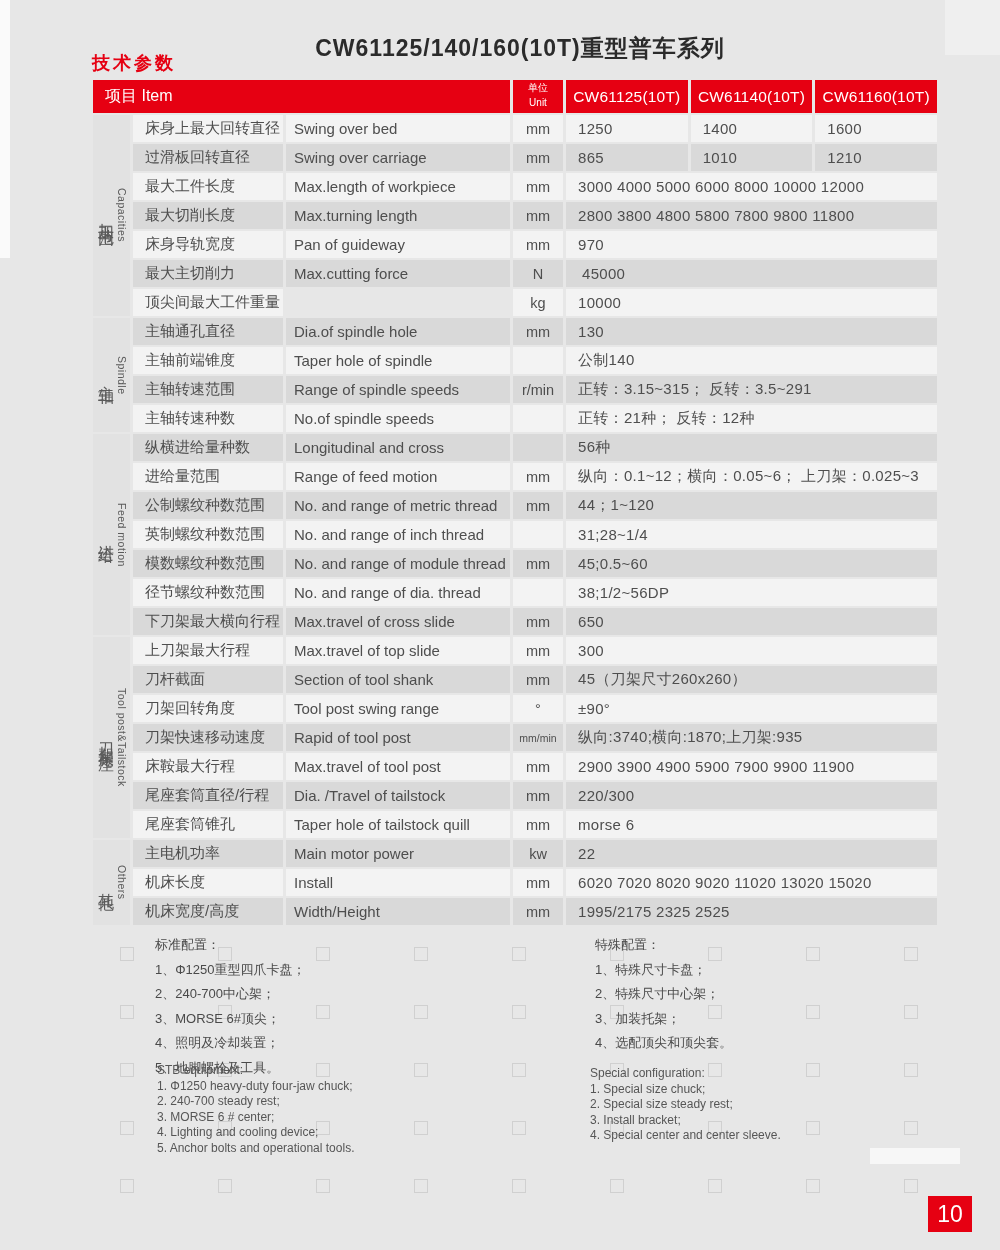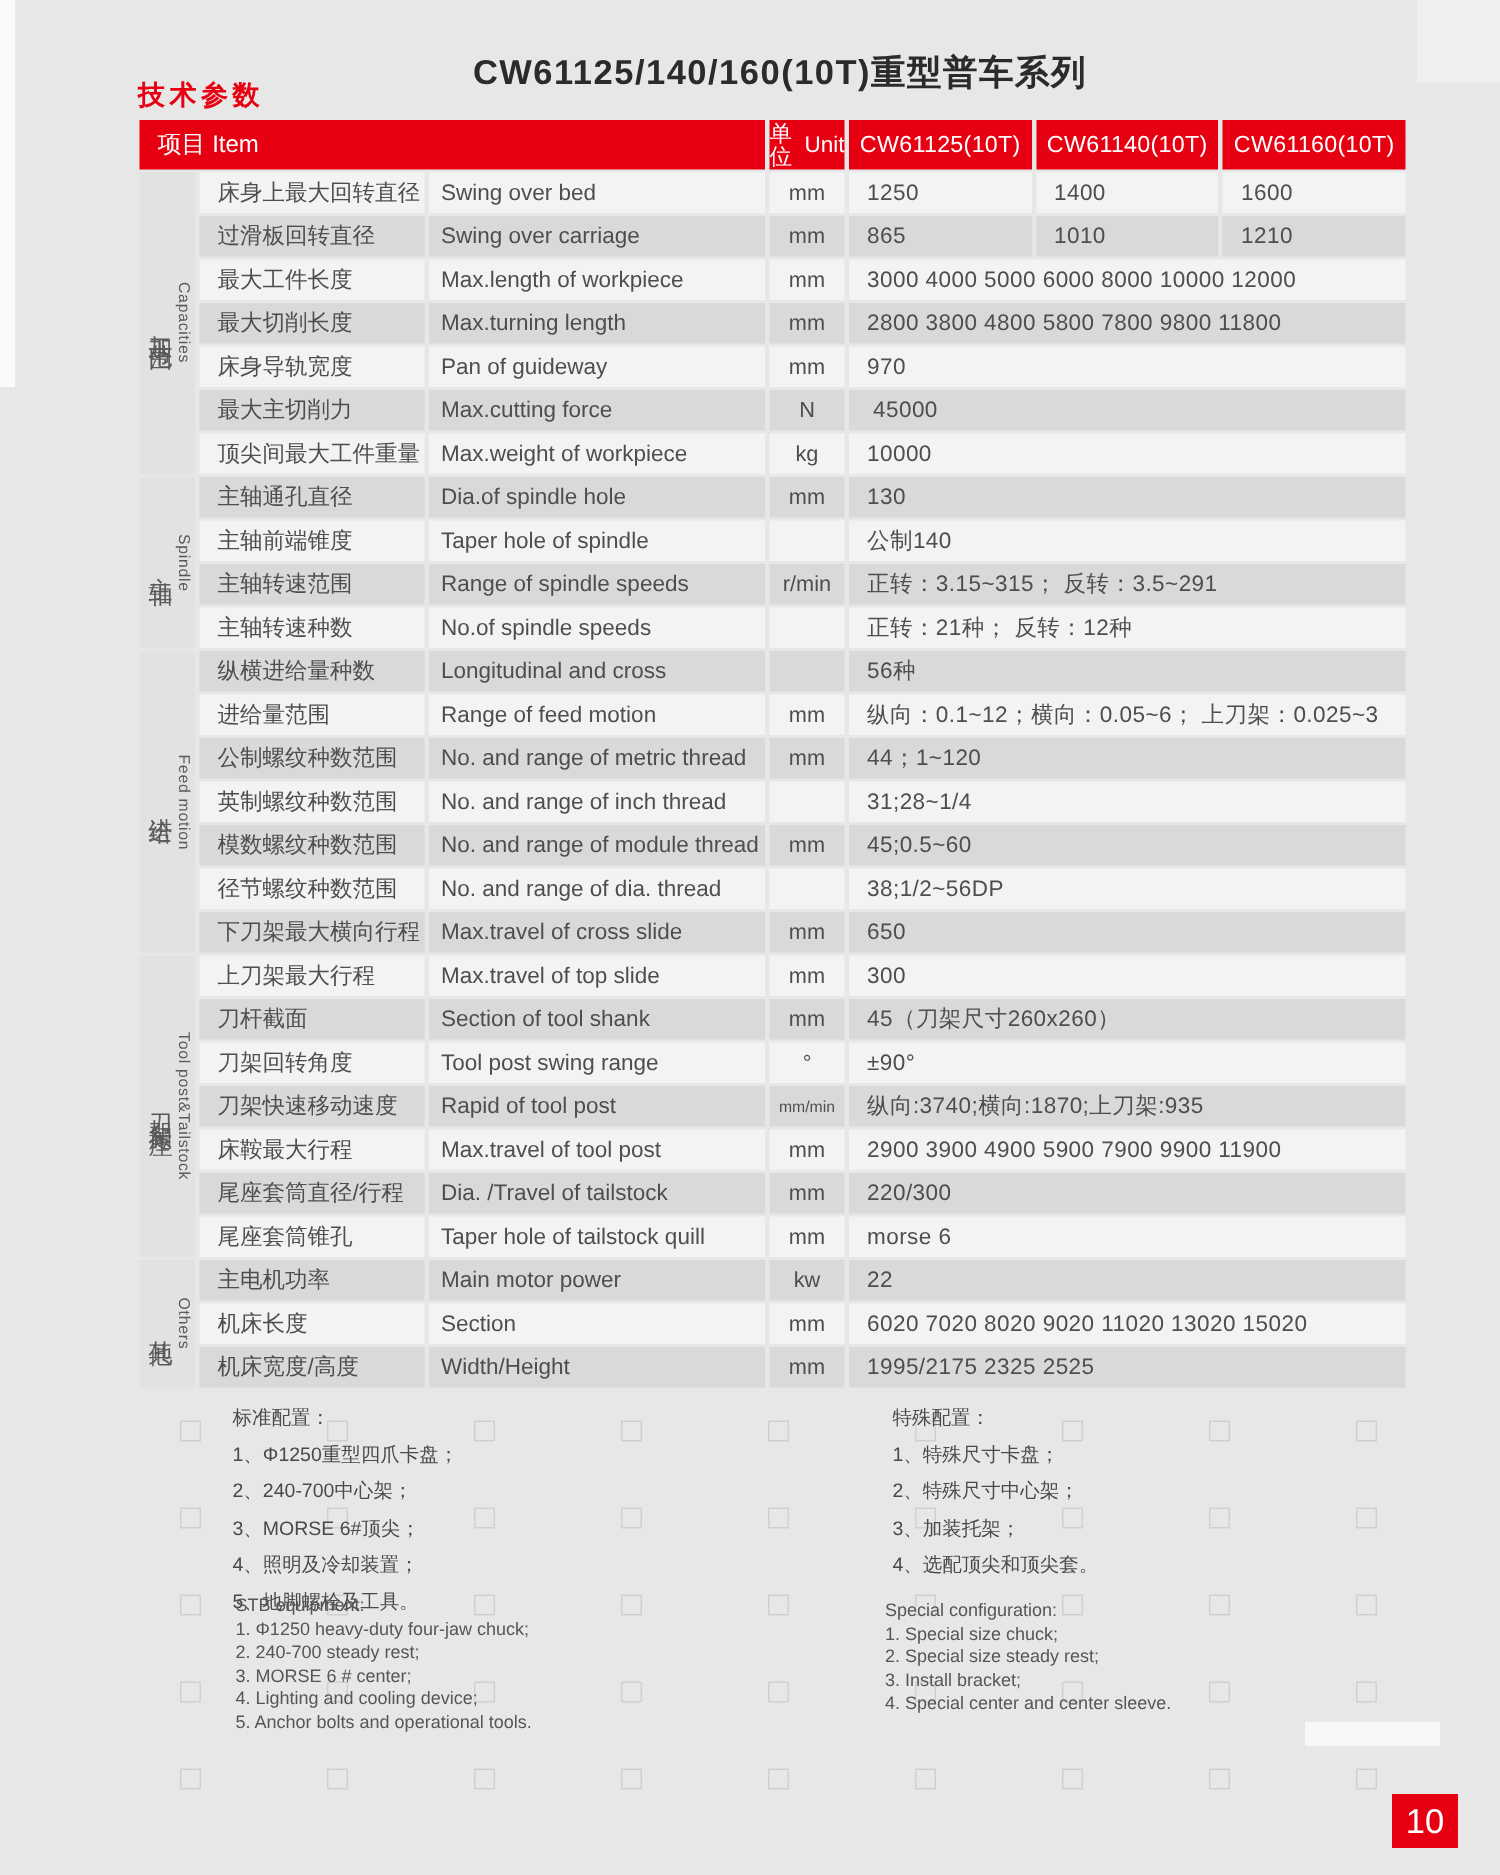"单位" .th-unit { flex-direction: row -> column; font-size: 15px -> 10px; justify-content: center -> none }
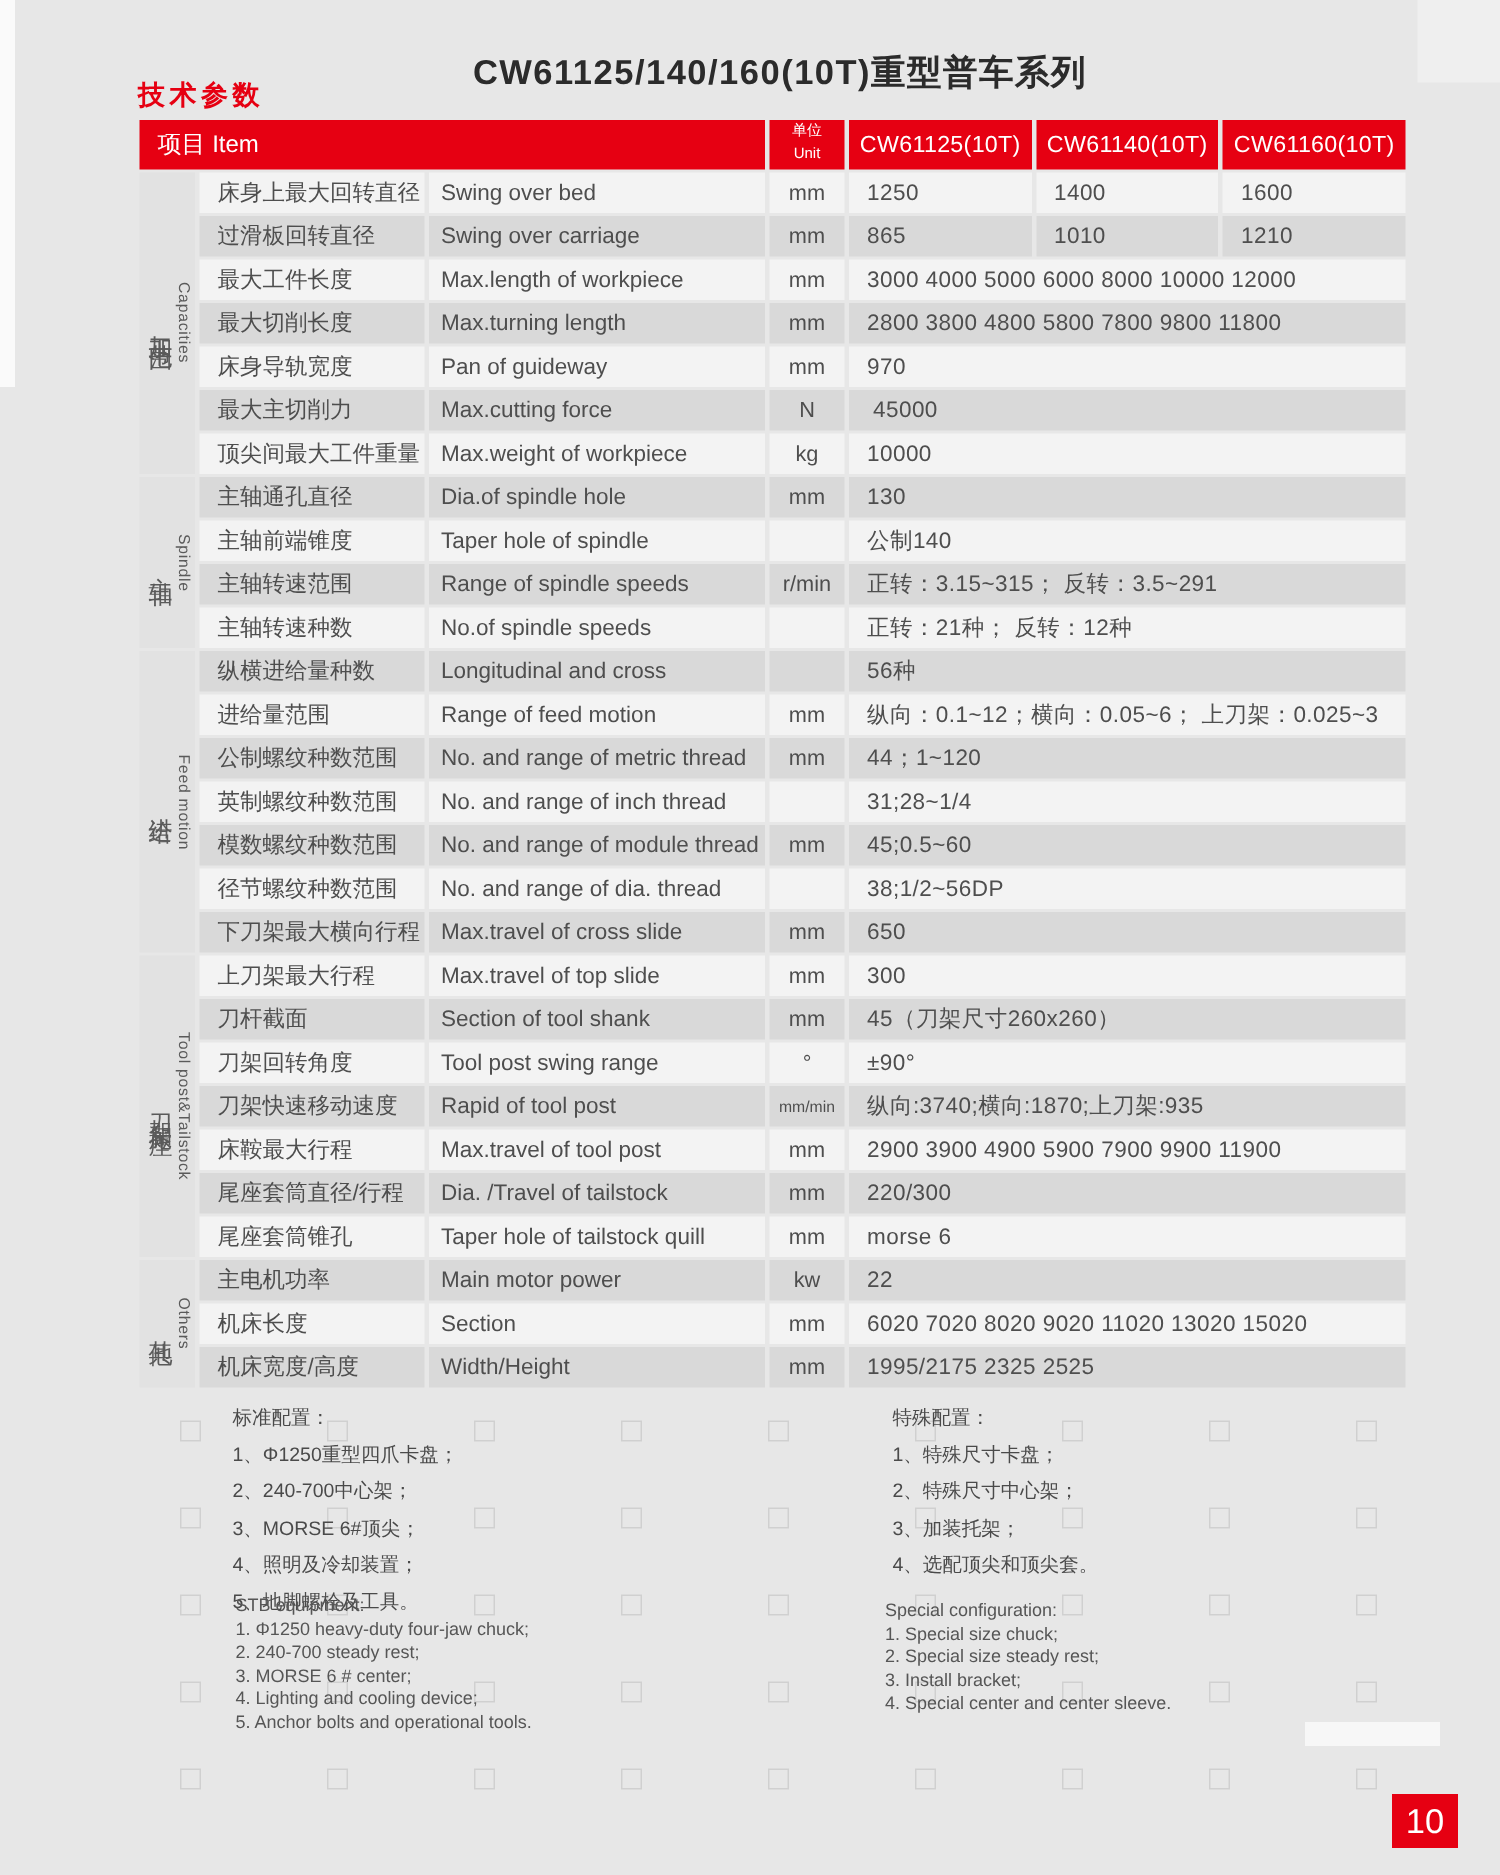"Max.weight of workpiece" div.cell { html: <div>Max.weight of workpiece</div> -> none }
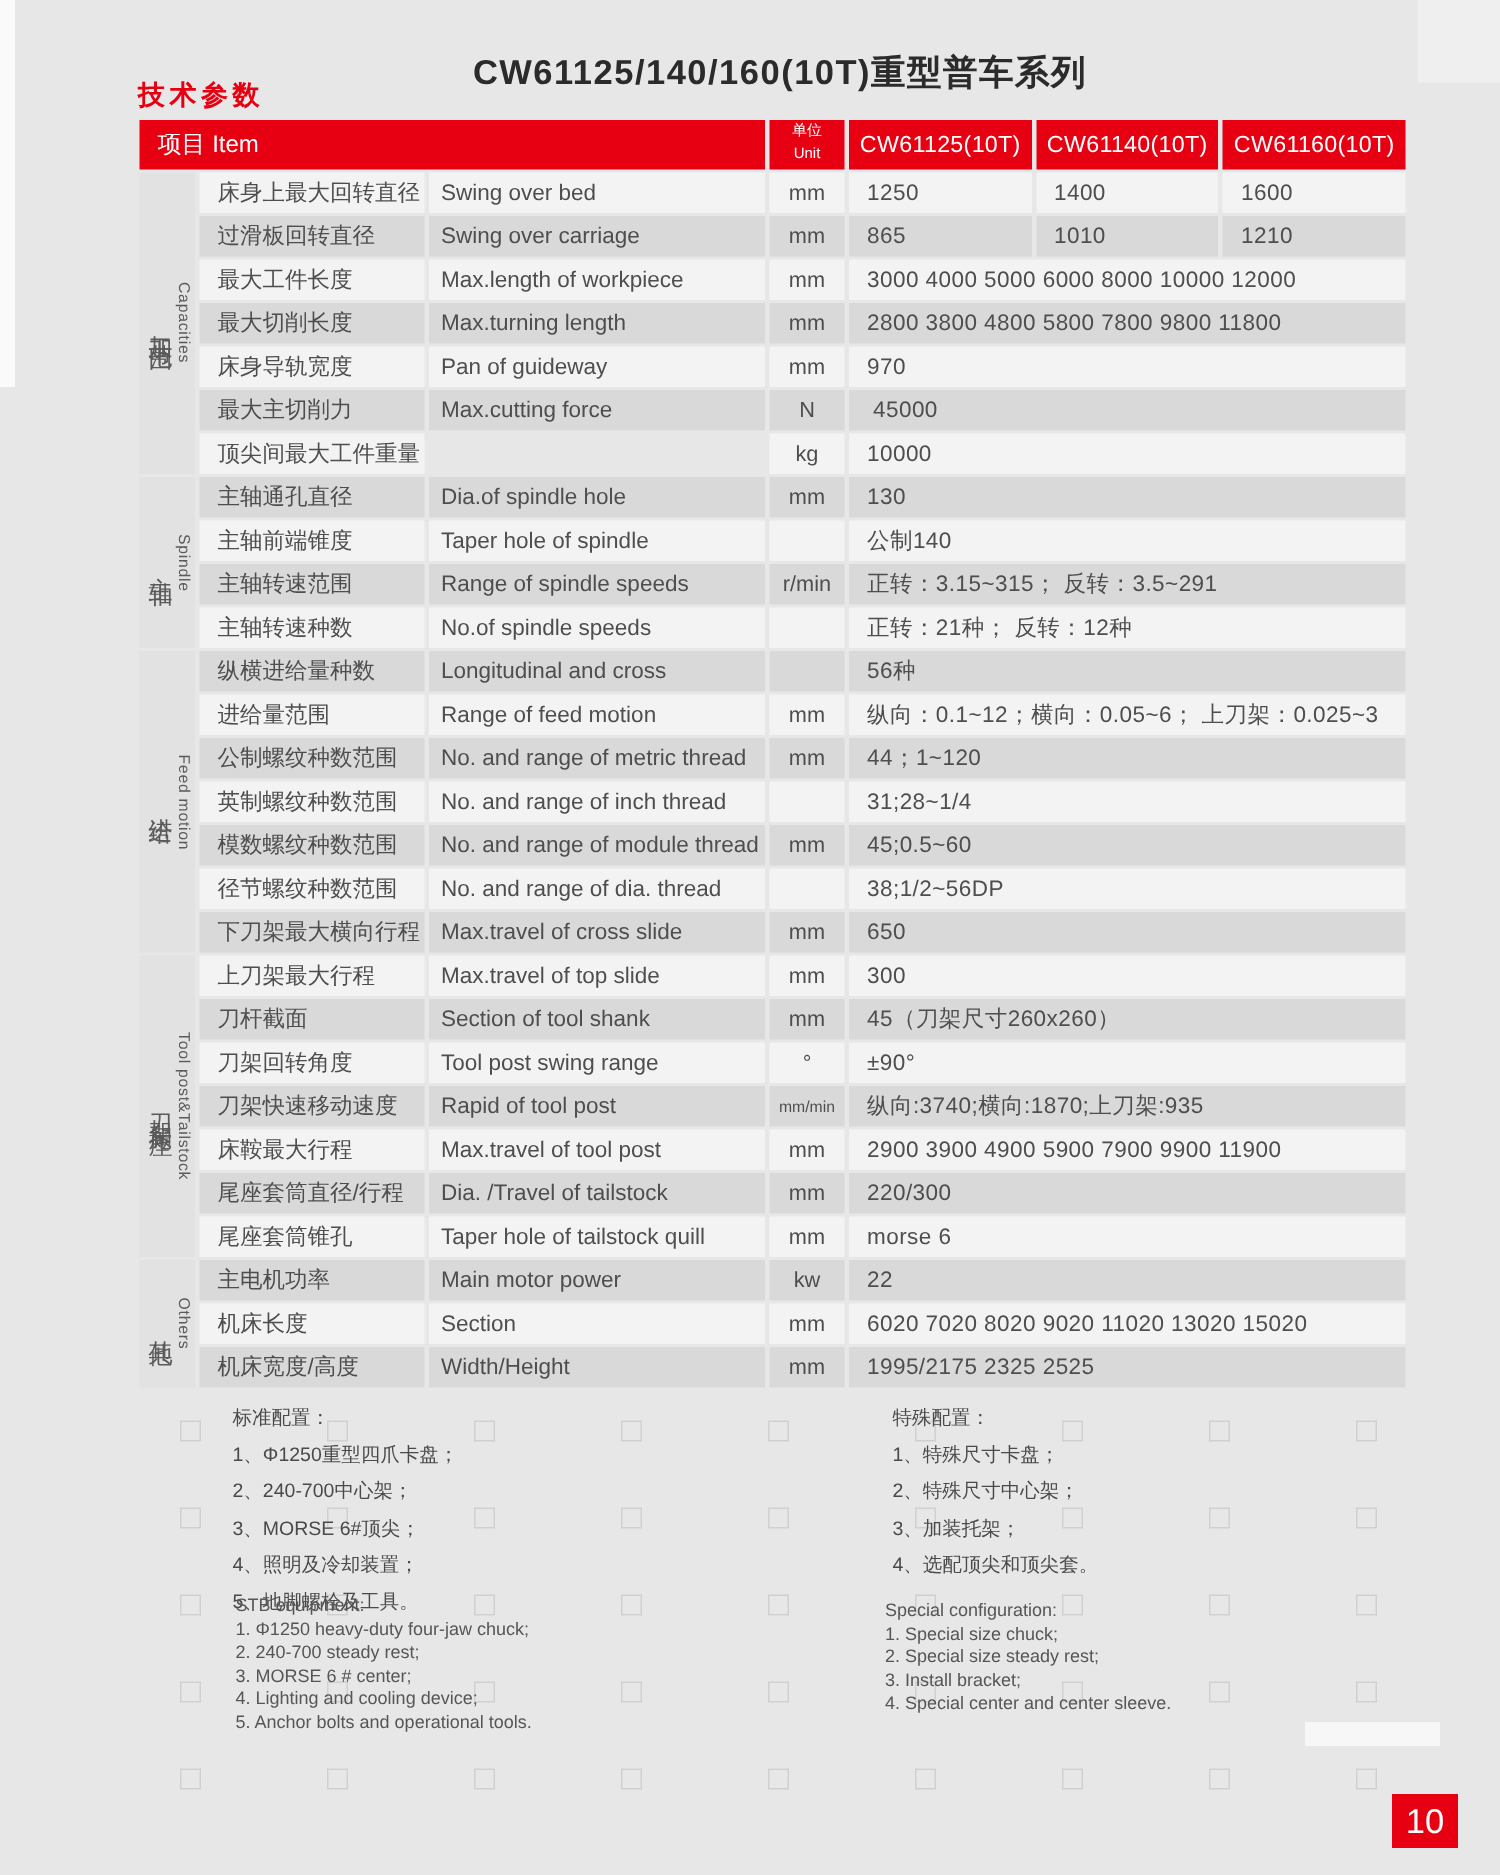"Section" div.cell { text: Section -> Install }
